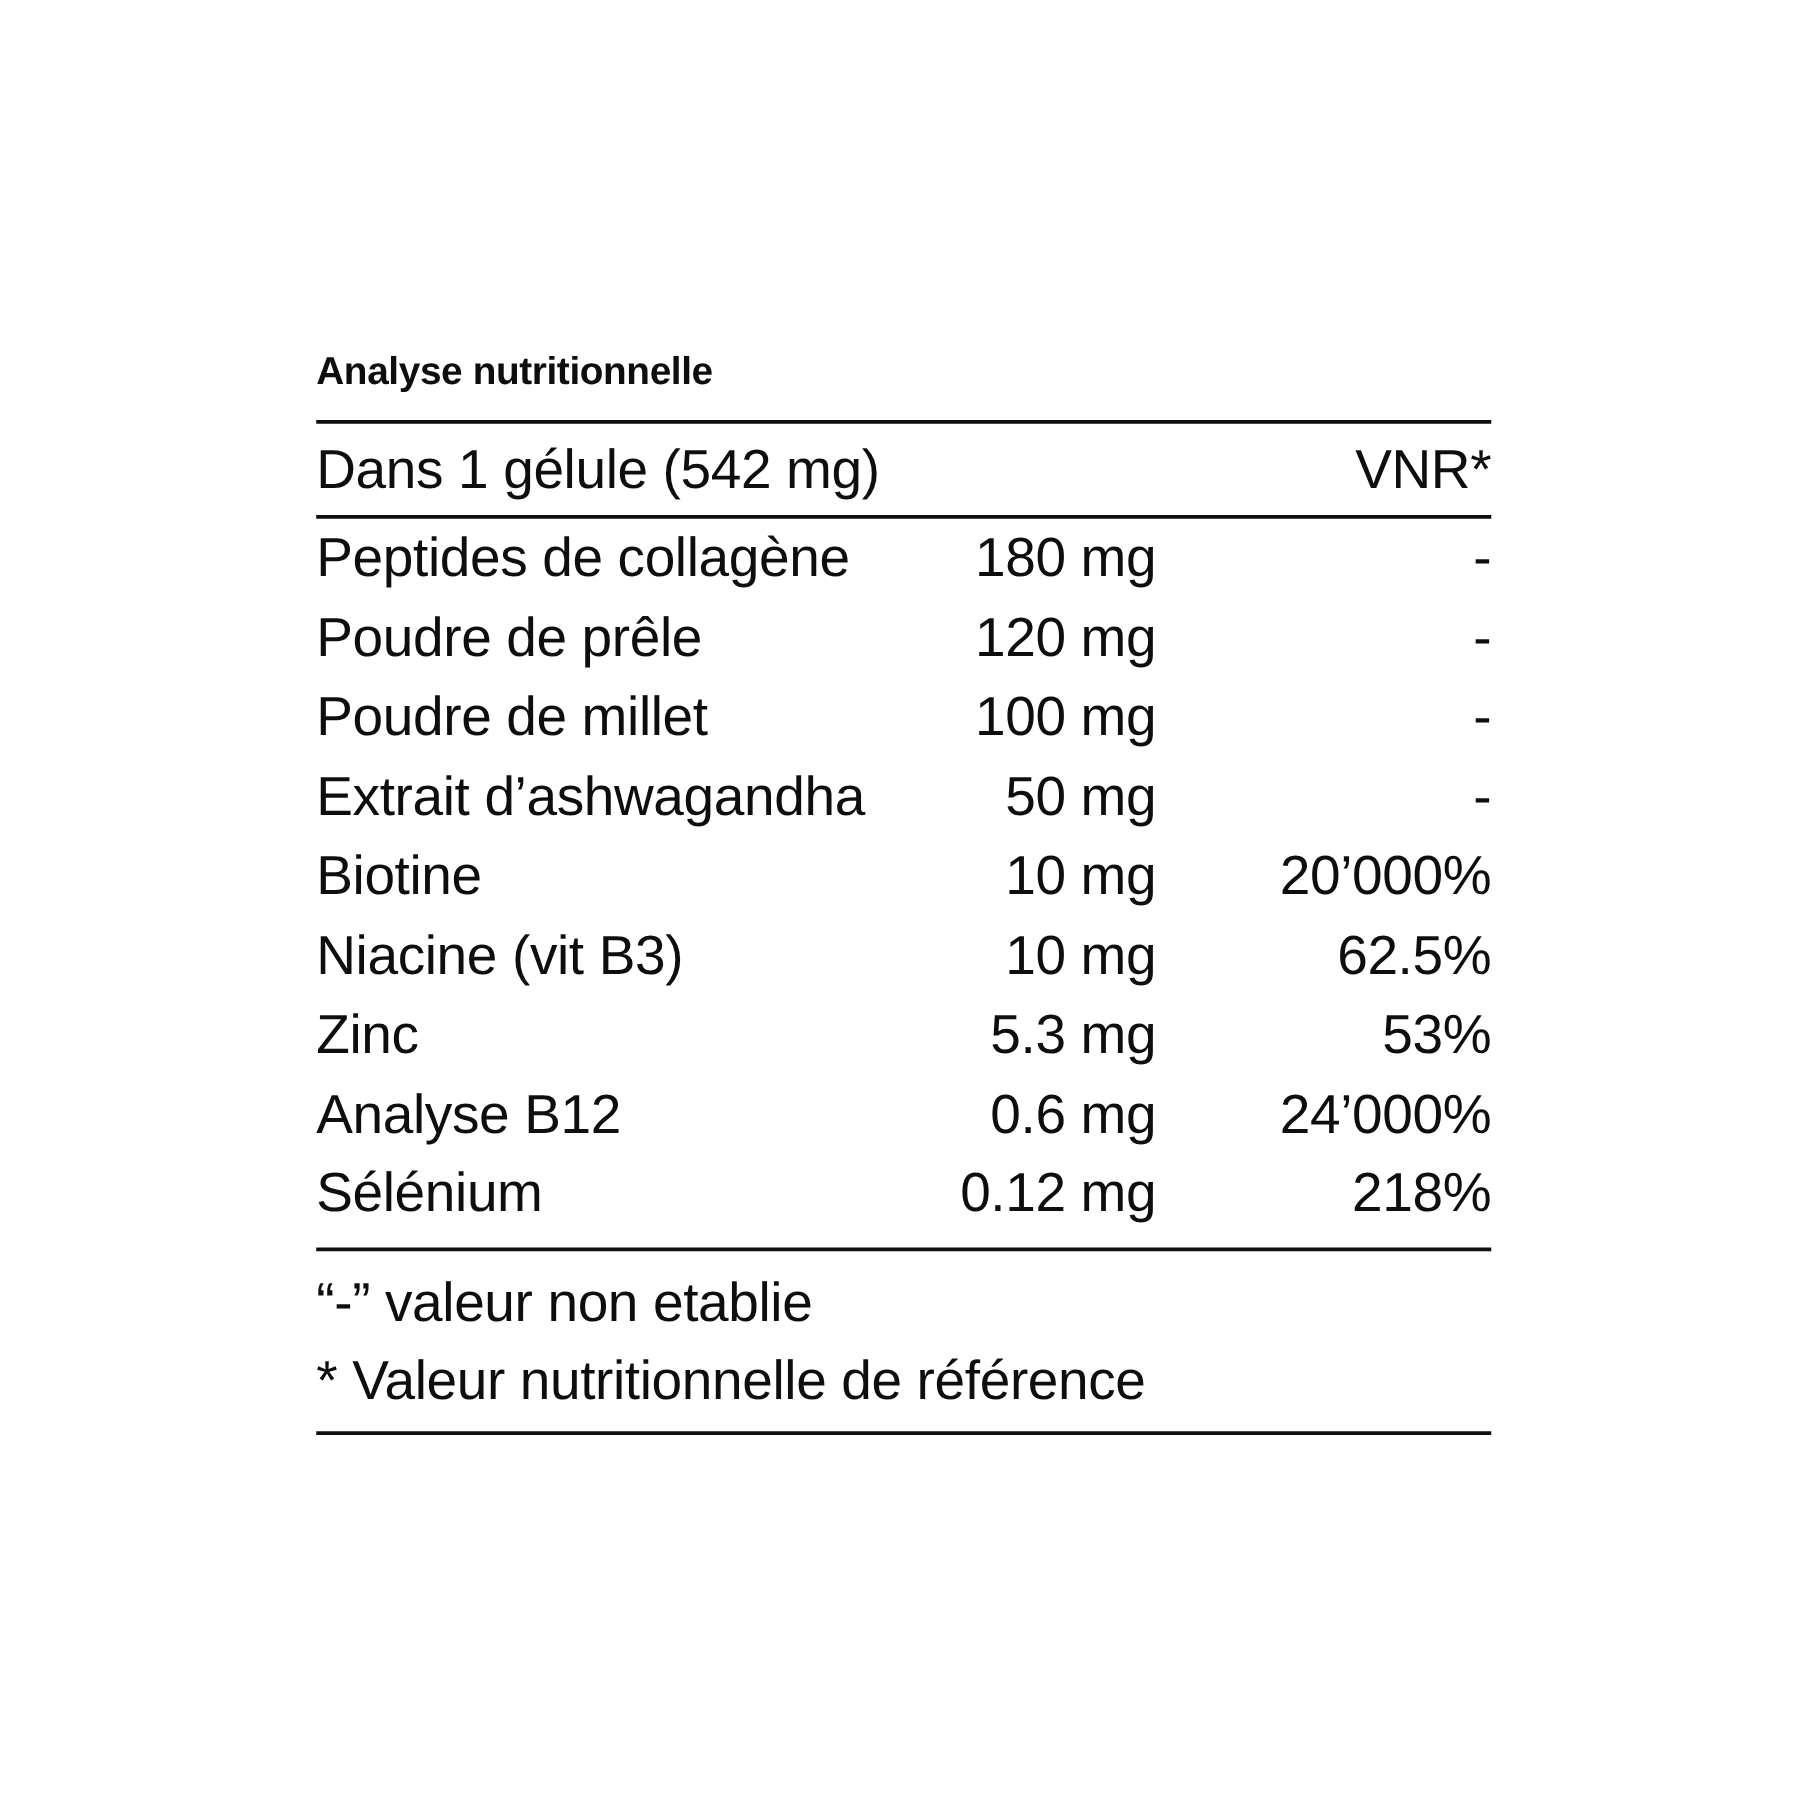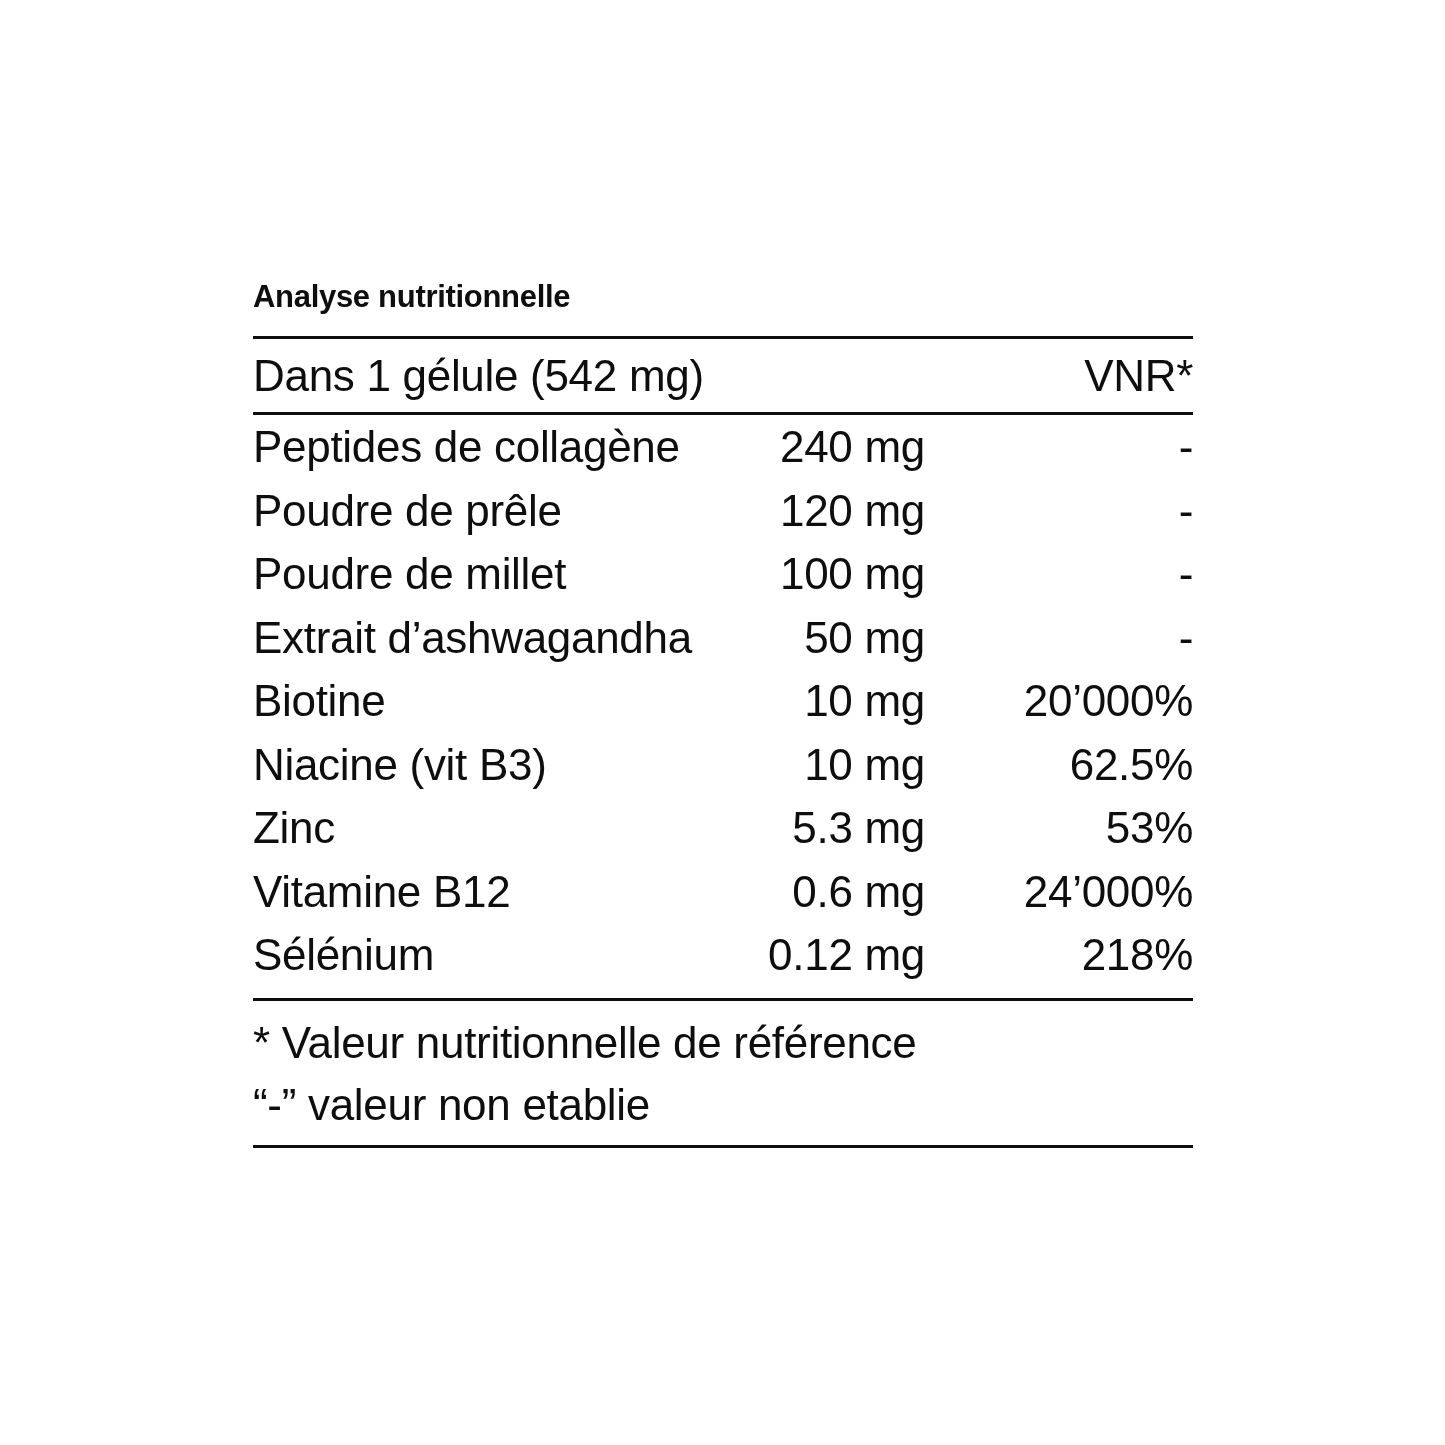"240 mg" span.amount { text: 240 -> 180 }
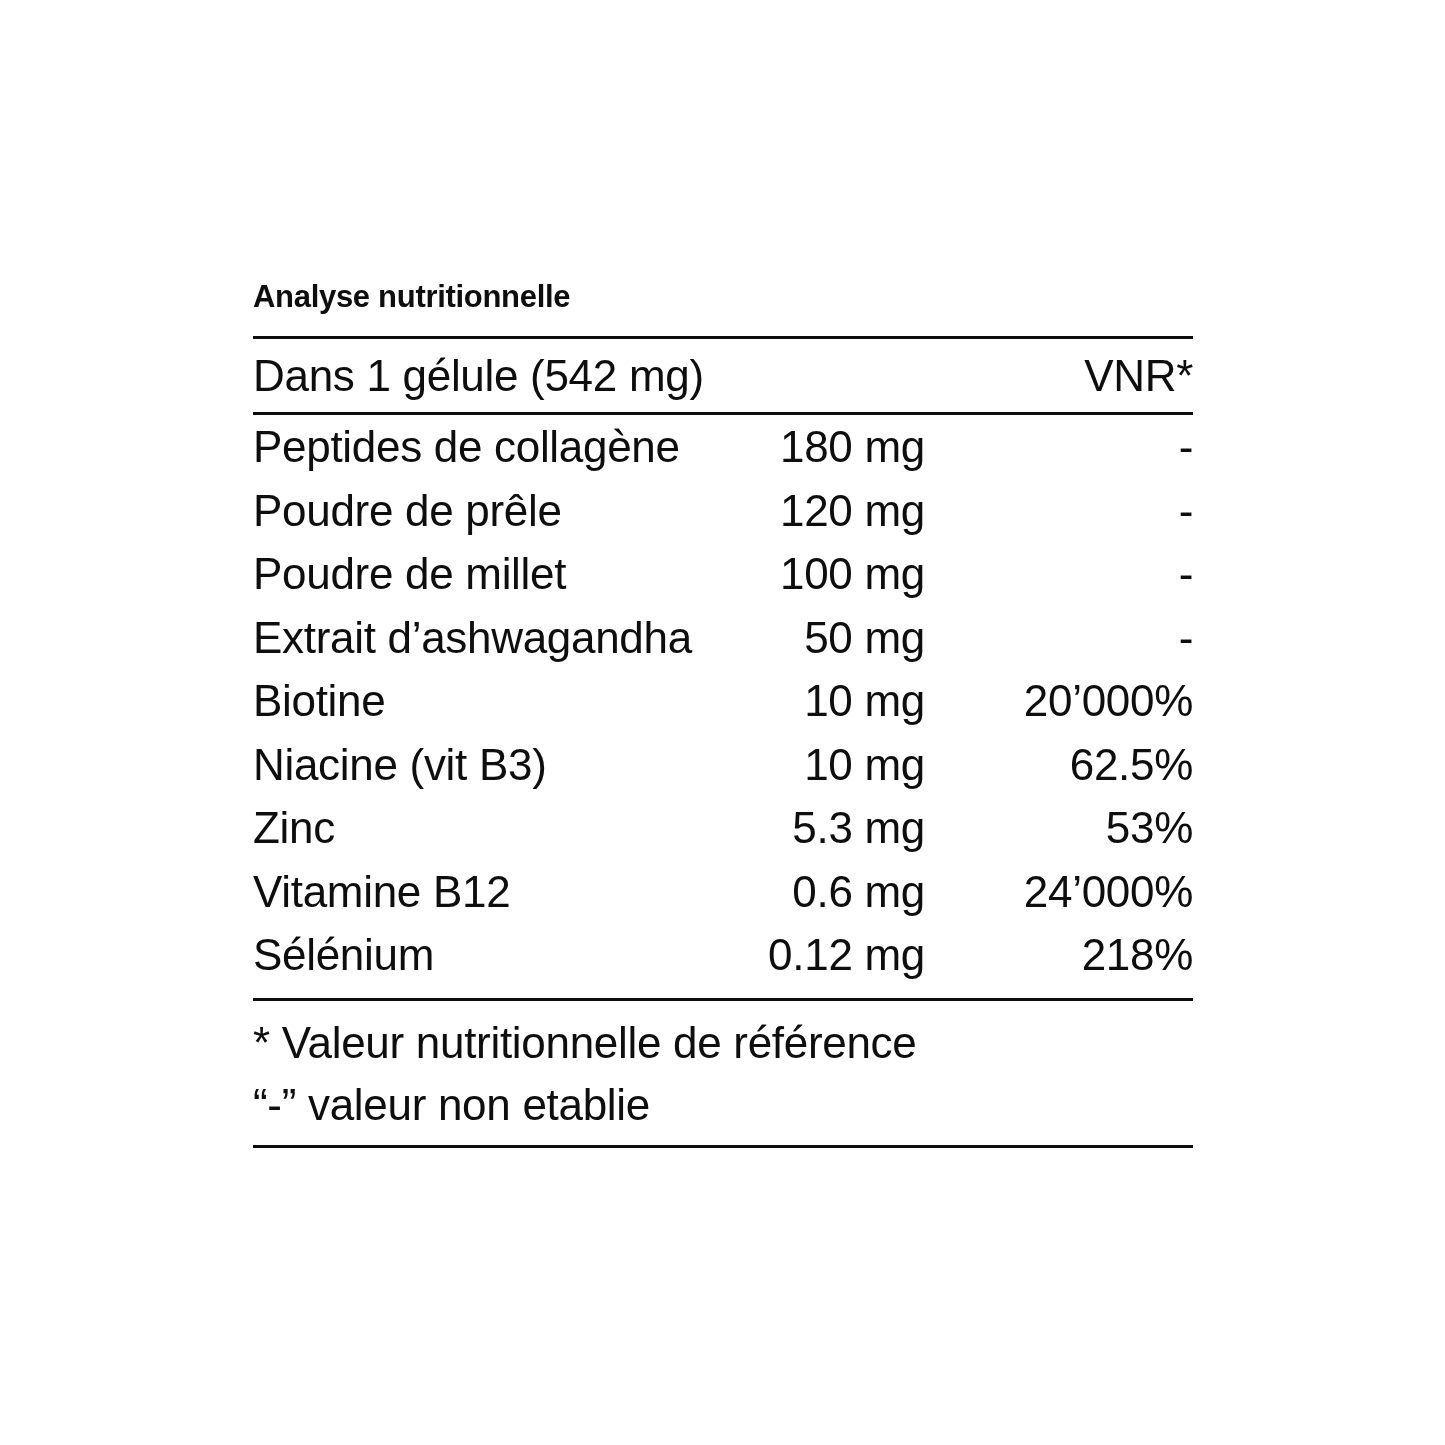"Vitamine B12" span.label { text: Vitamine -> Analyse }
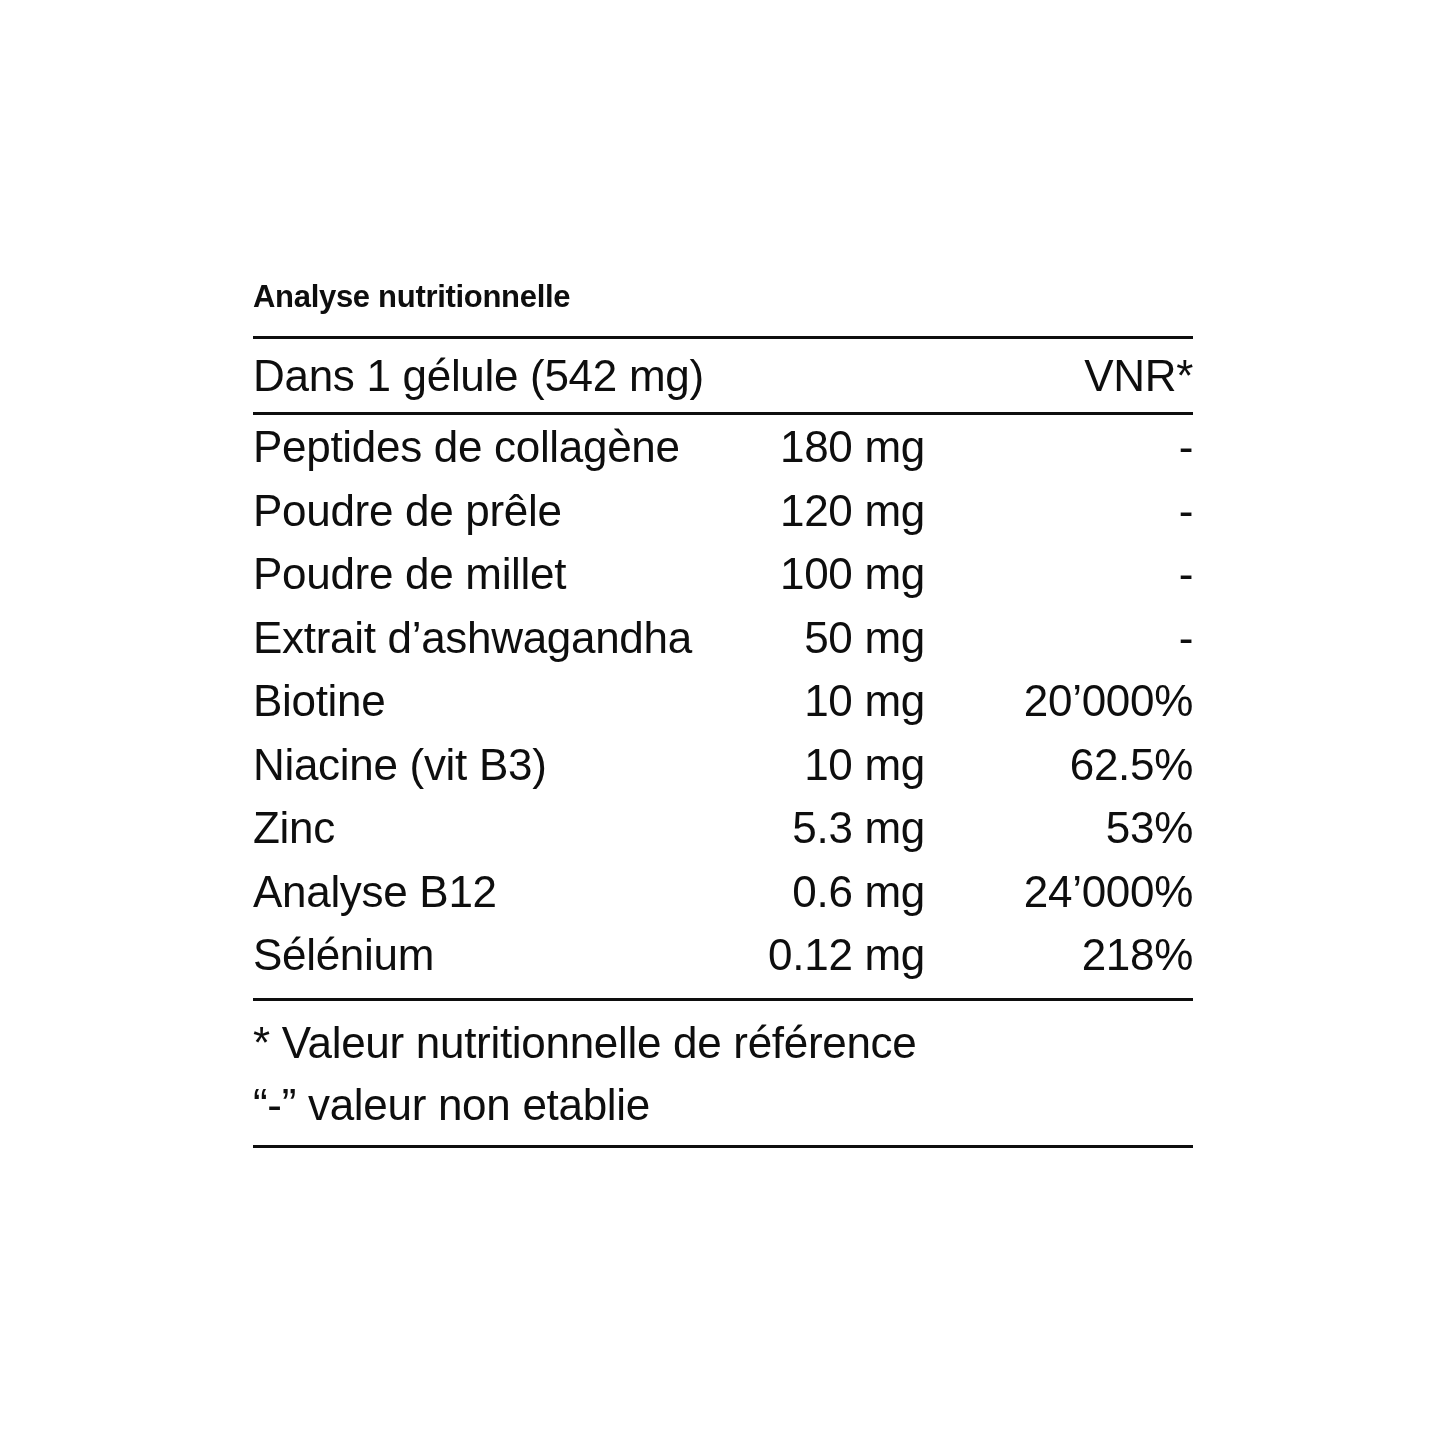"* Valeur nutritionnelle de référence" div { order: before "“-” valeur non etablie" -> after "“-” valeur non etablie" }
